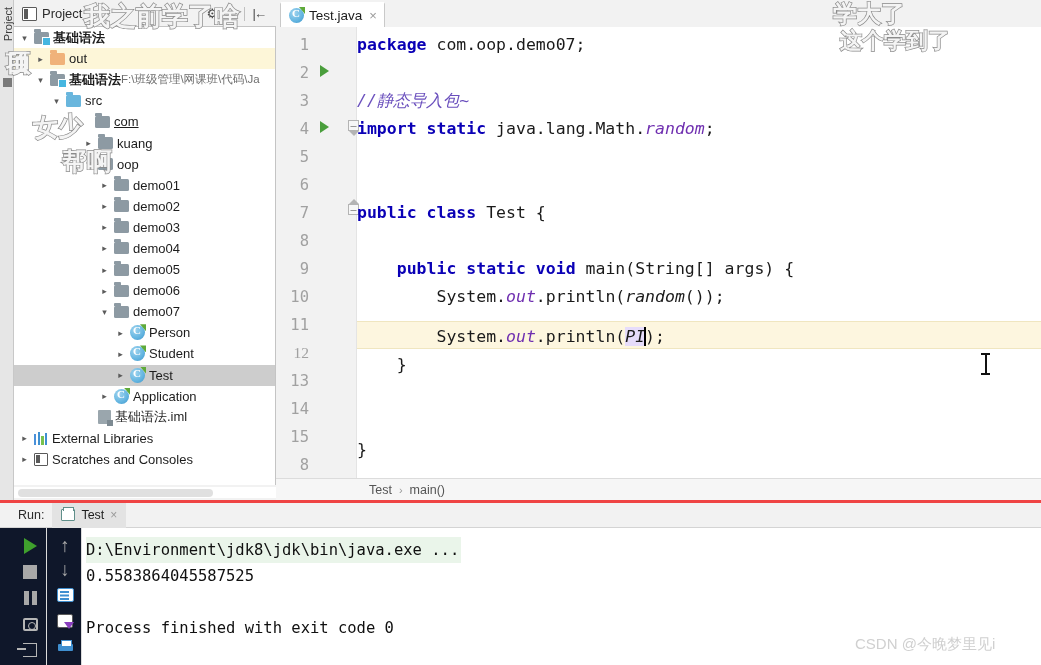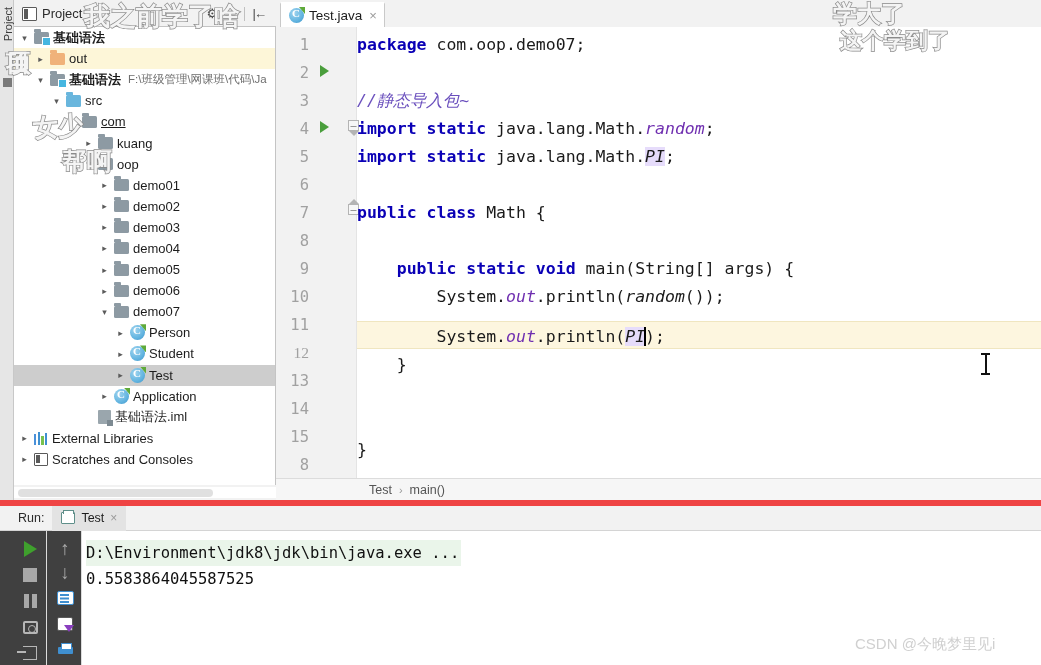"F:\班级管理\网课班\代码\Ja" .tpath { margin-left: 7px -> none }
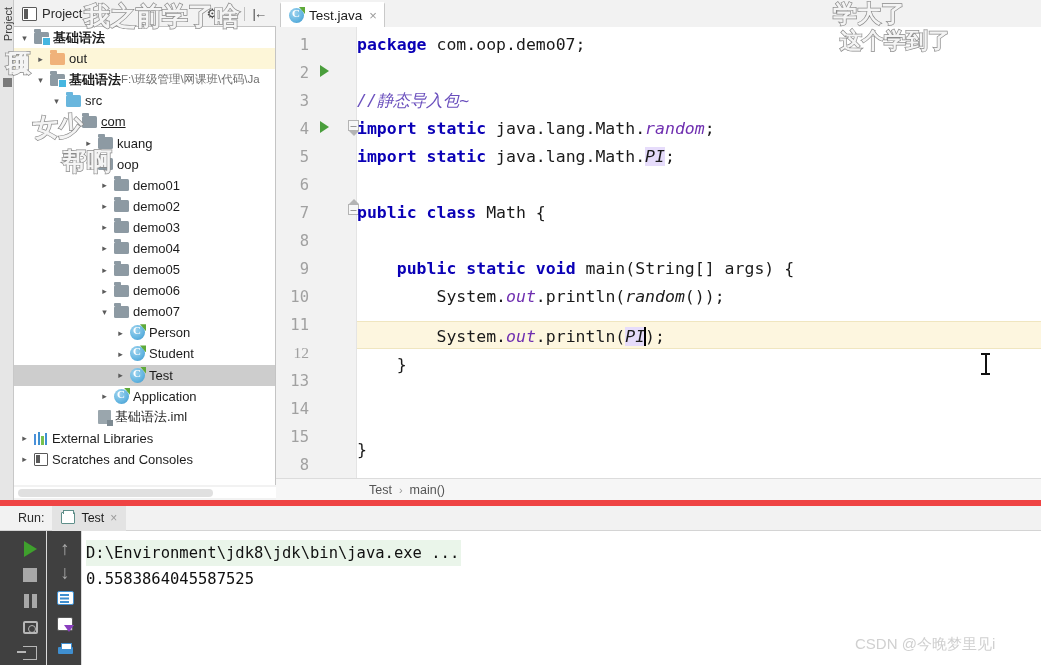"com" div.trow { padding-left: 52px -> 65px }
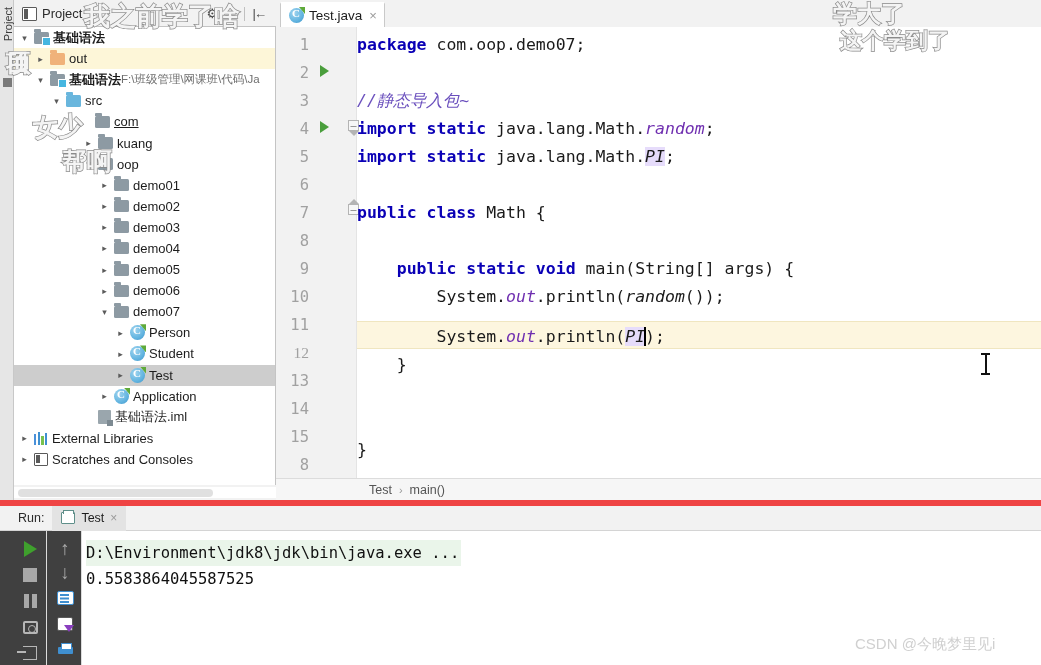"import static java.lang.Math.PI;" div.cline { html: <div><span>import</span> <span>static</span> <span>java.lang.Math.</span><span>PI</span><span>;</span></div> -> none }
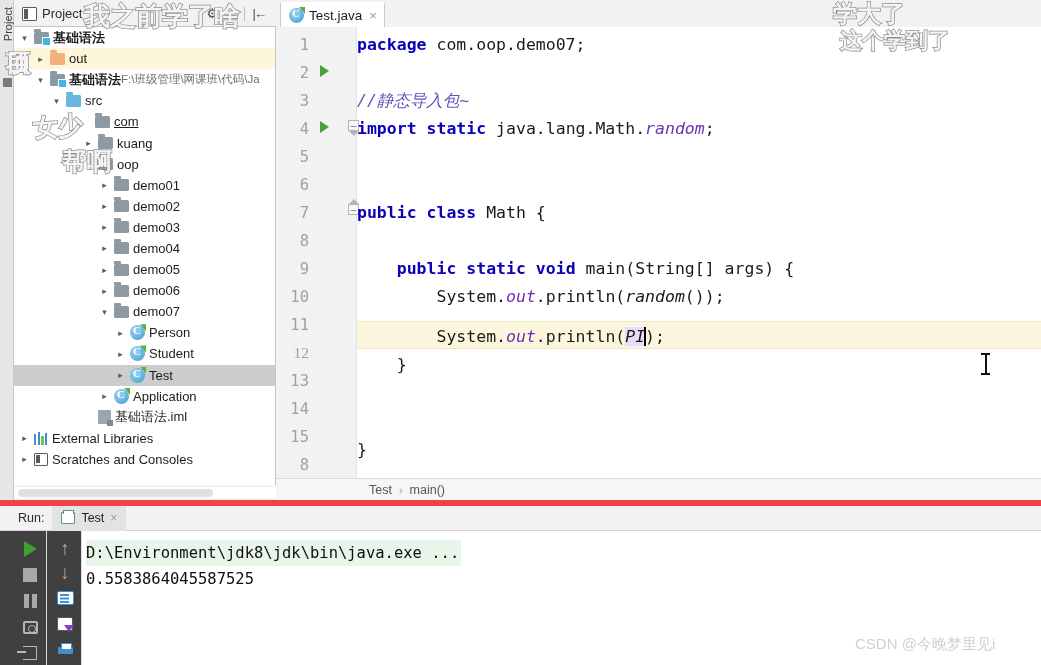"Math {" span { text: Math -> Test }
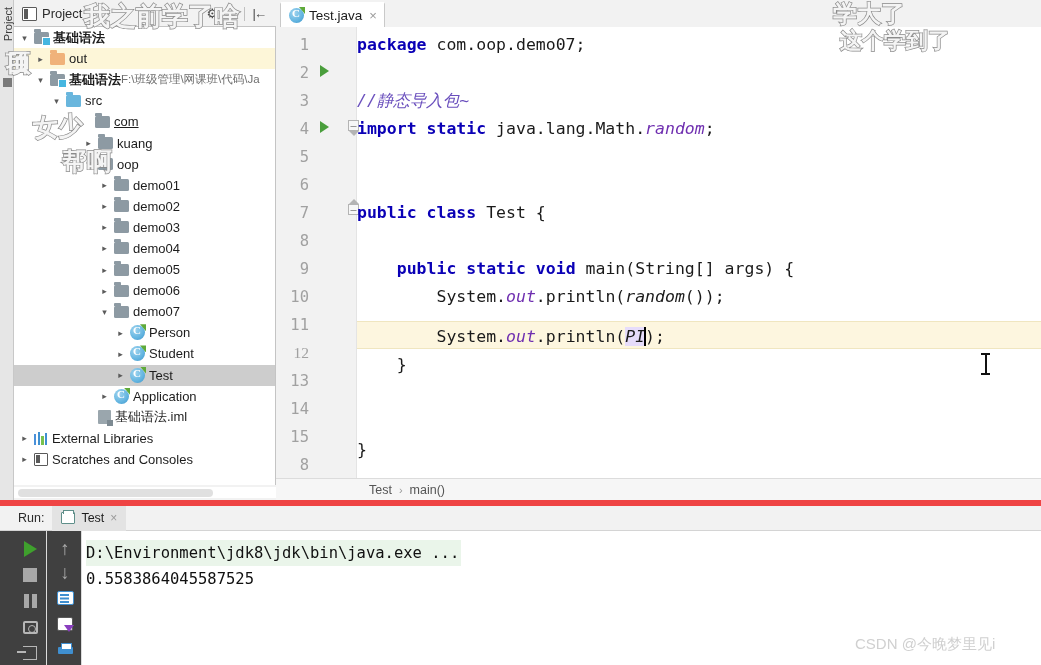"Run:" .run-panel { background: #404040 -> #0f172a; border-top: 6px solid #ef4444 -> 3px solid #ef4444 }
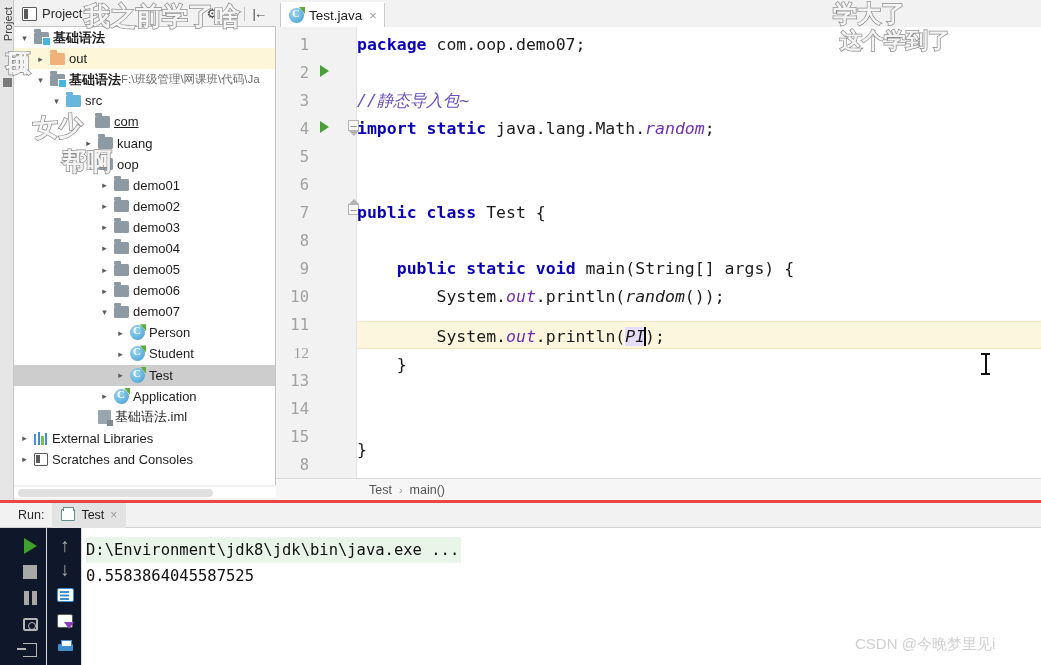"Process finished with exit code" div.cout { html: none -> <div>Process finished with exit code 0</div> }
